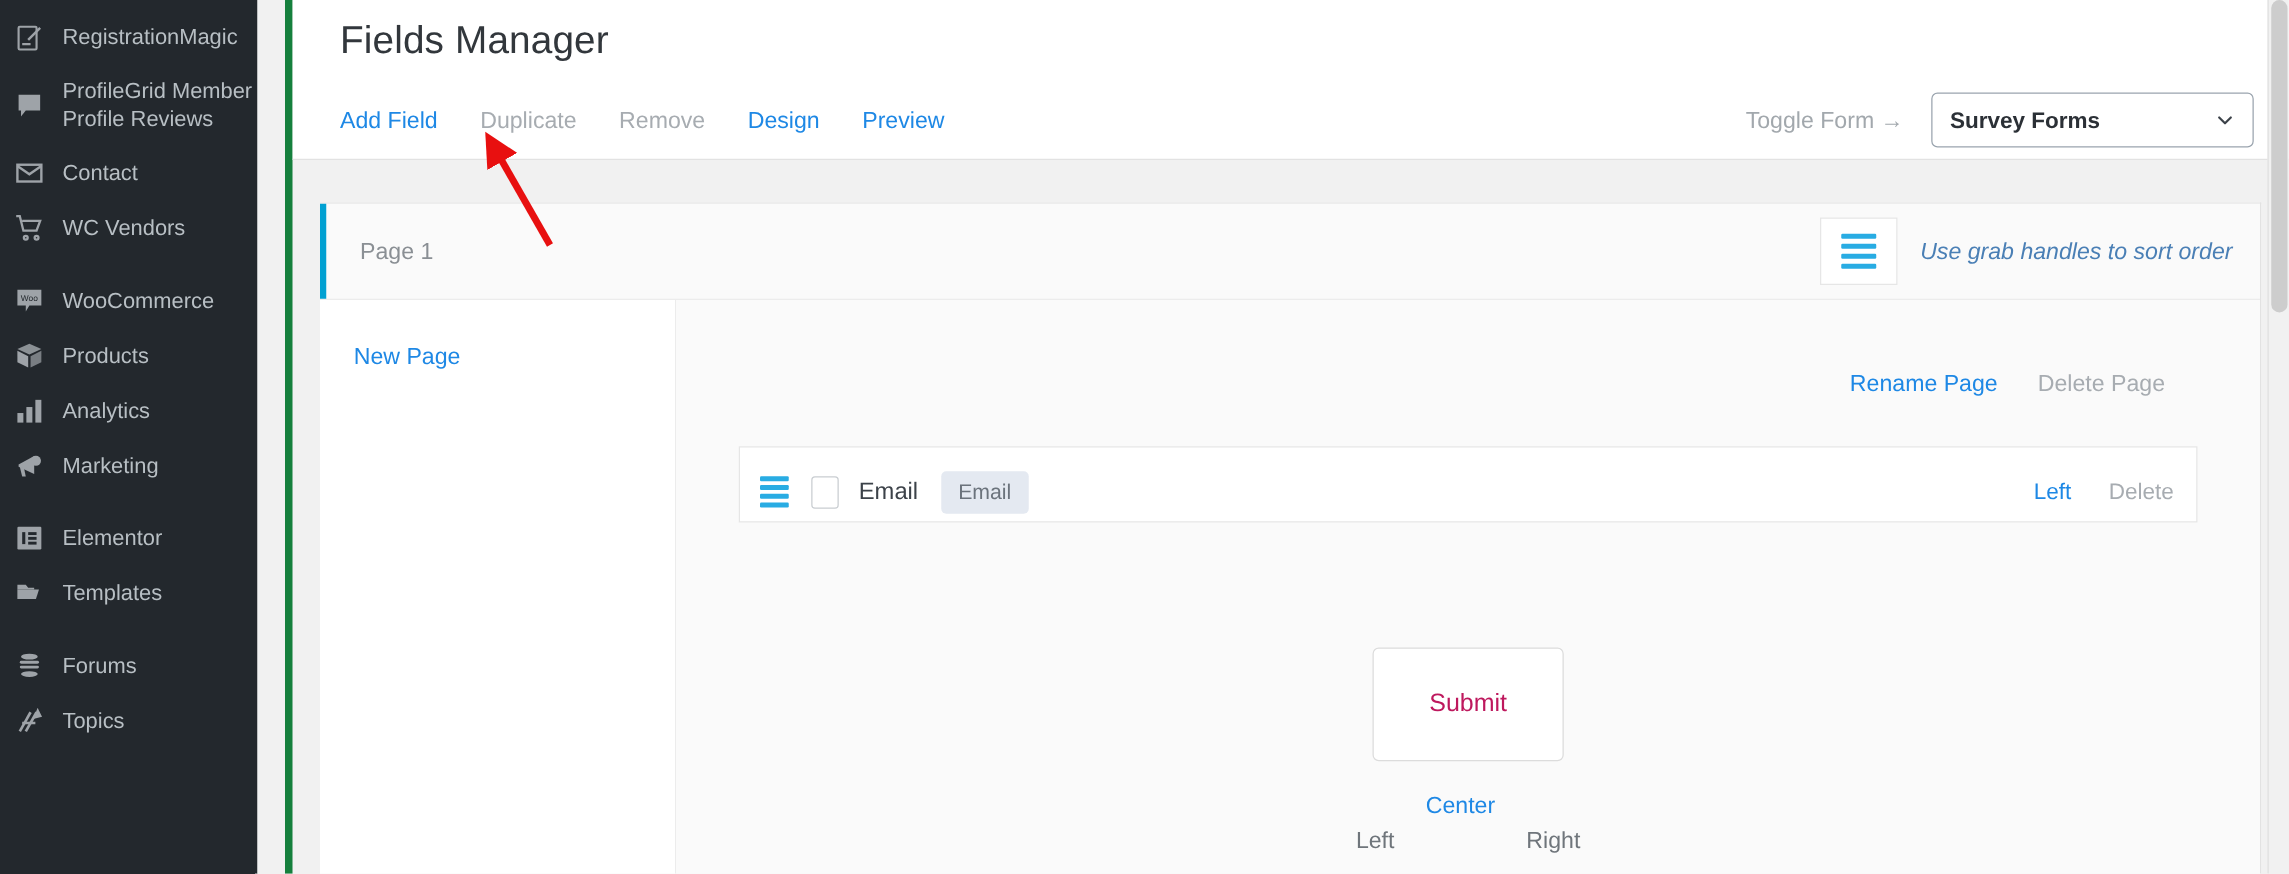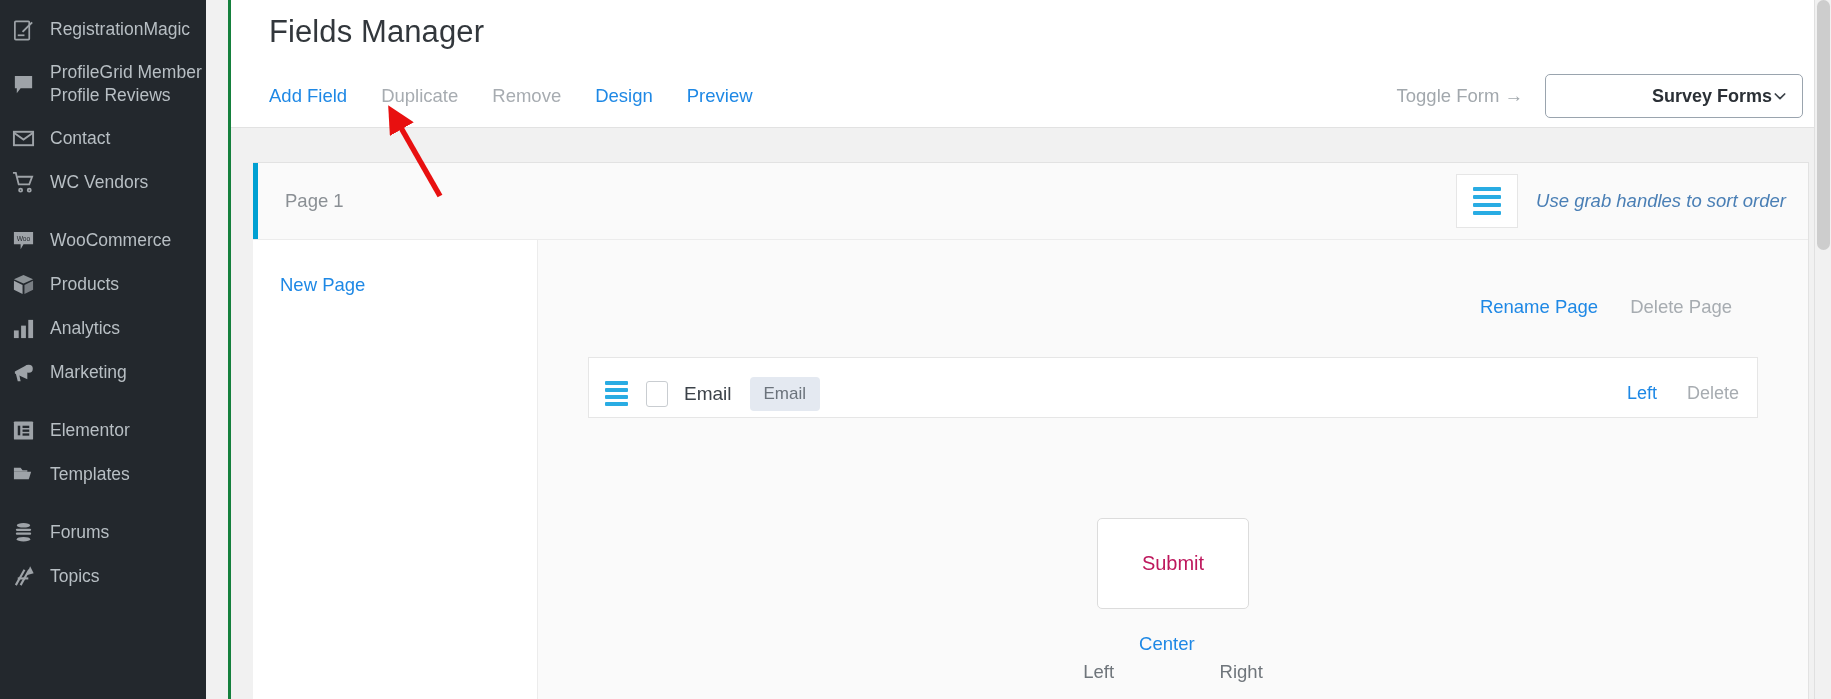"Fields Manager" .main { border-left: 3px solid #15803d -> 6px solid #15803d }
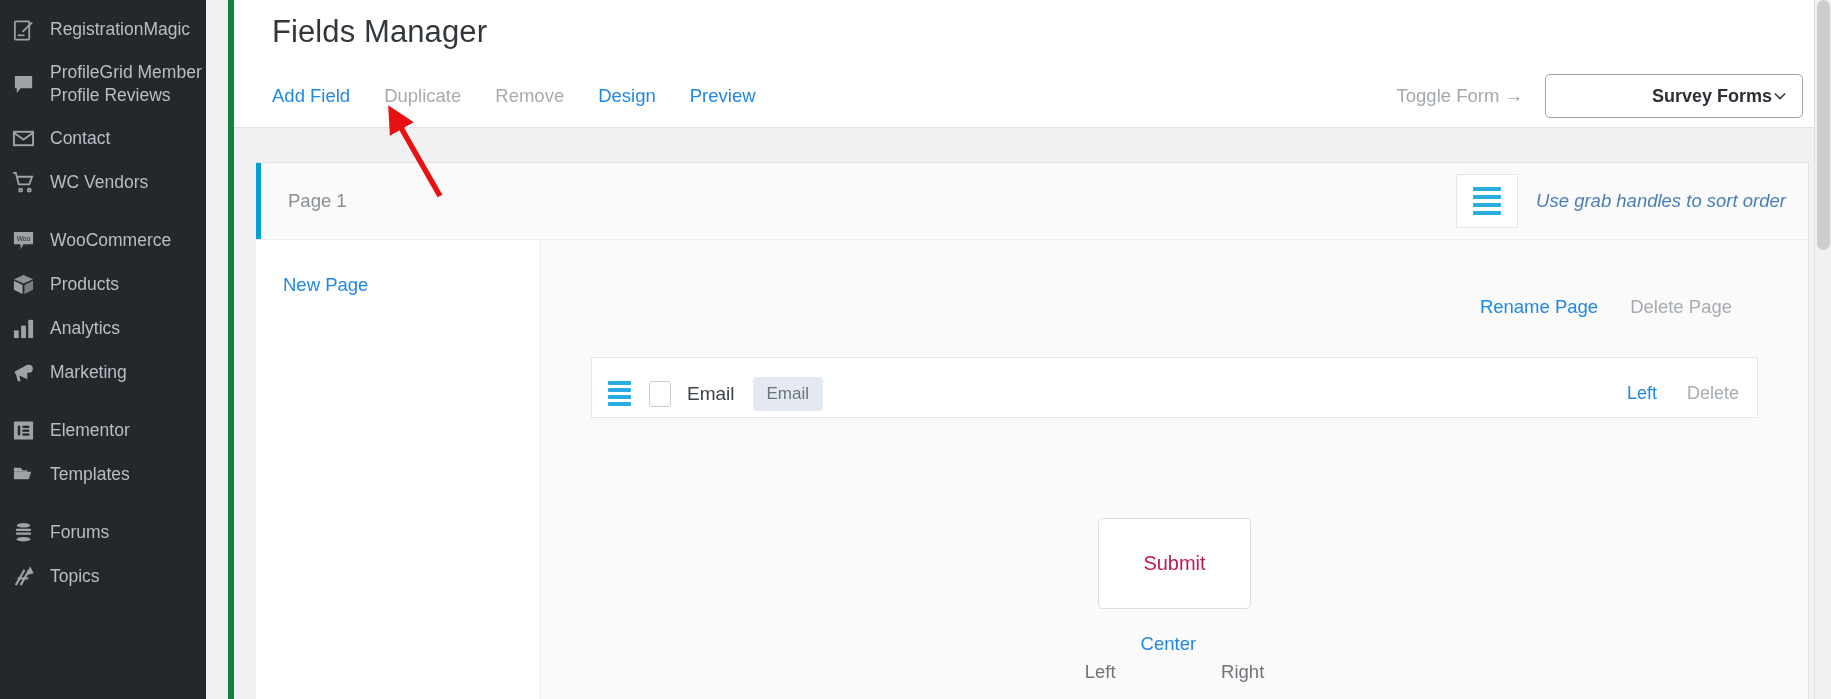"Add Field" .toolbar { text-align: right -> none }
